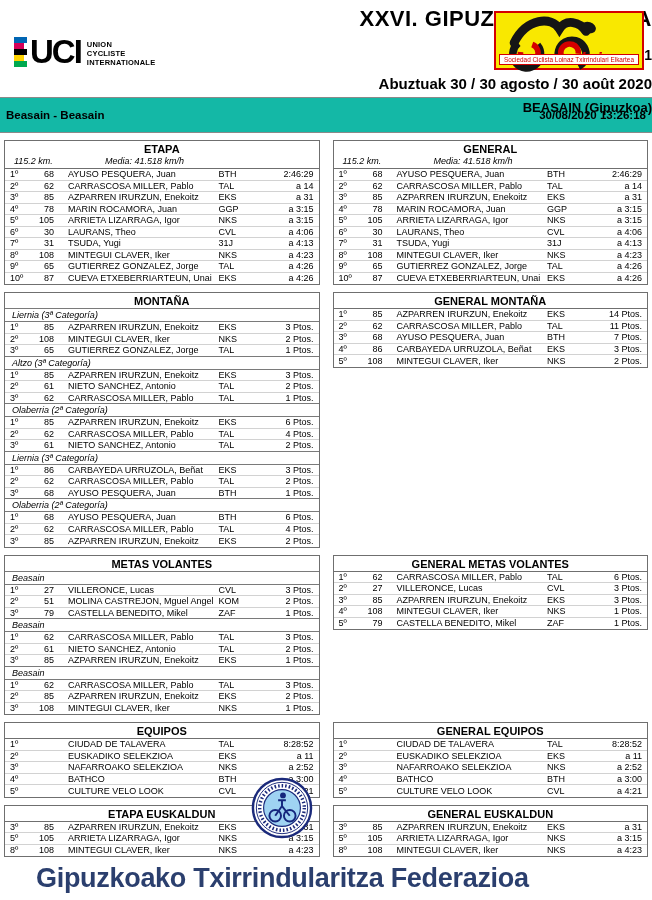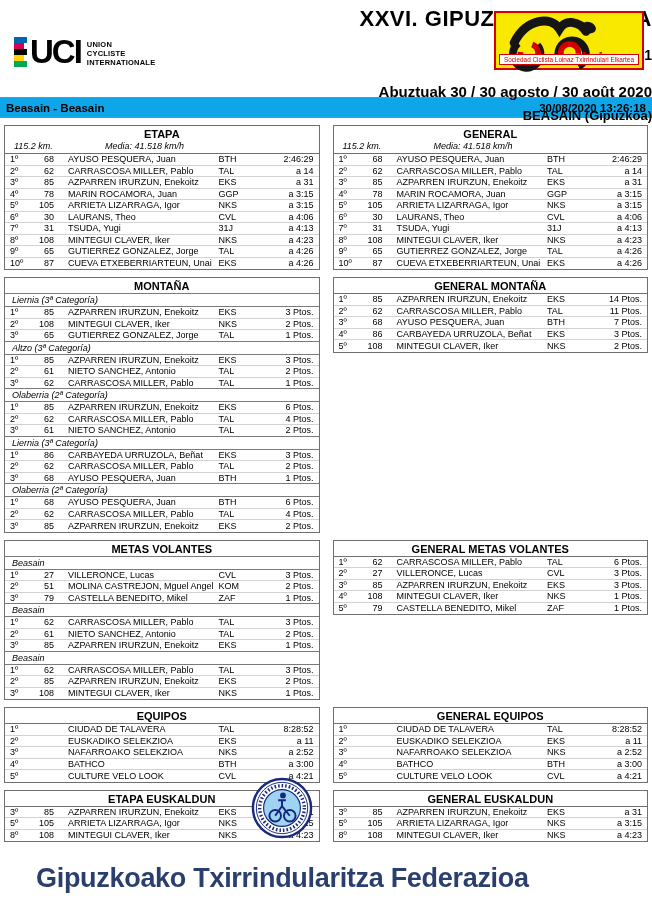"Abuztuak 30 / 30 agosto" .dates { margin-top: 20px -> 12px }
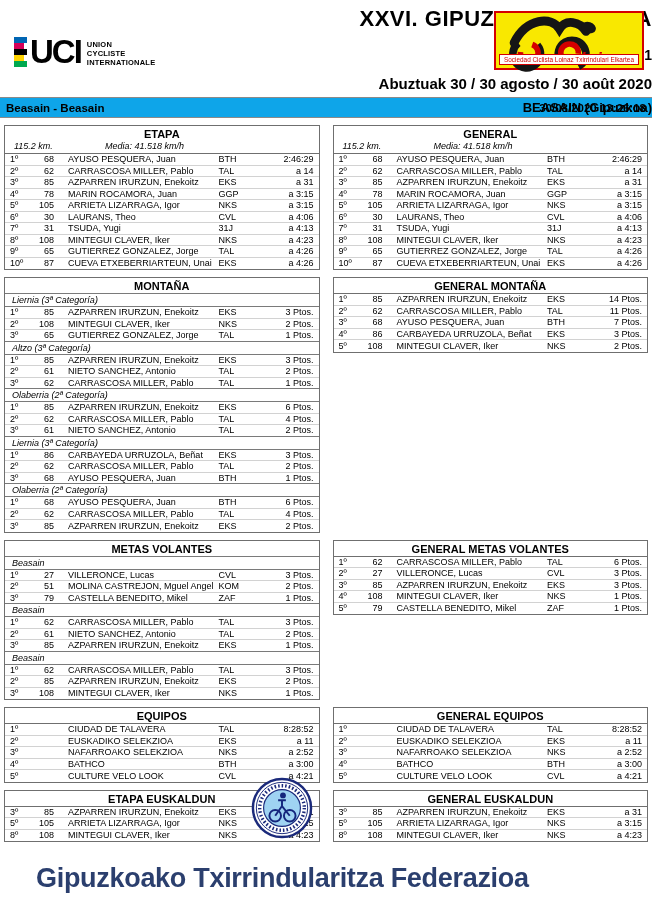"Beasain - Beasain" .infobar { background: #0ea5e9 -> #14b8a6; height: 21px -> 36px }
